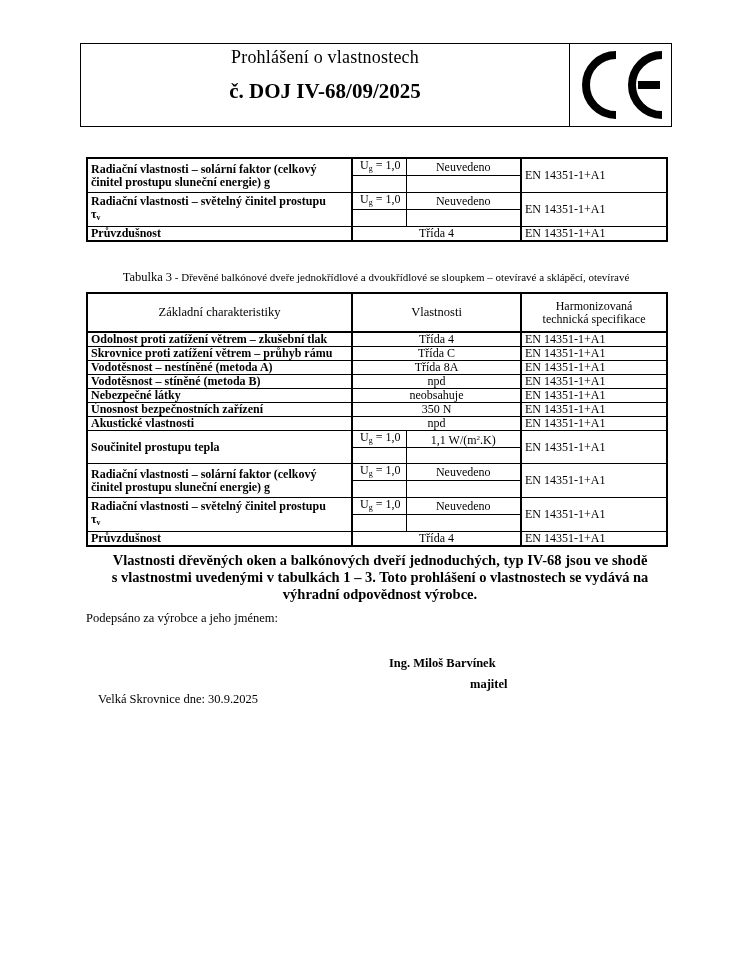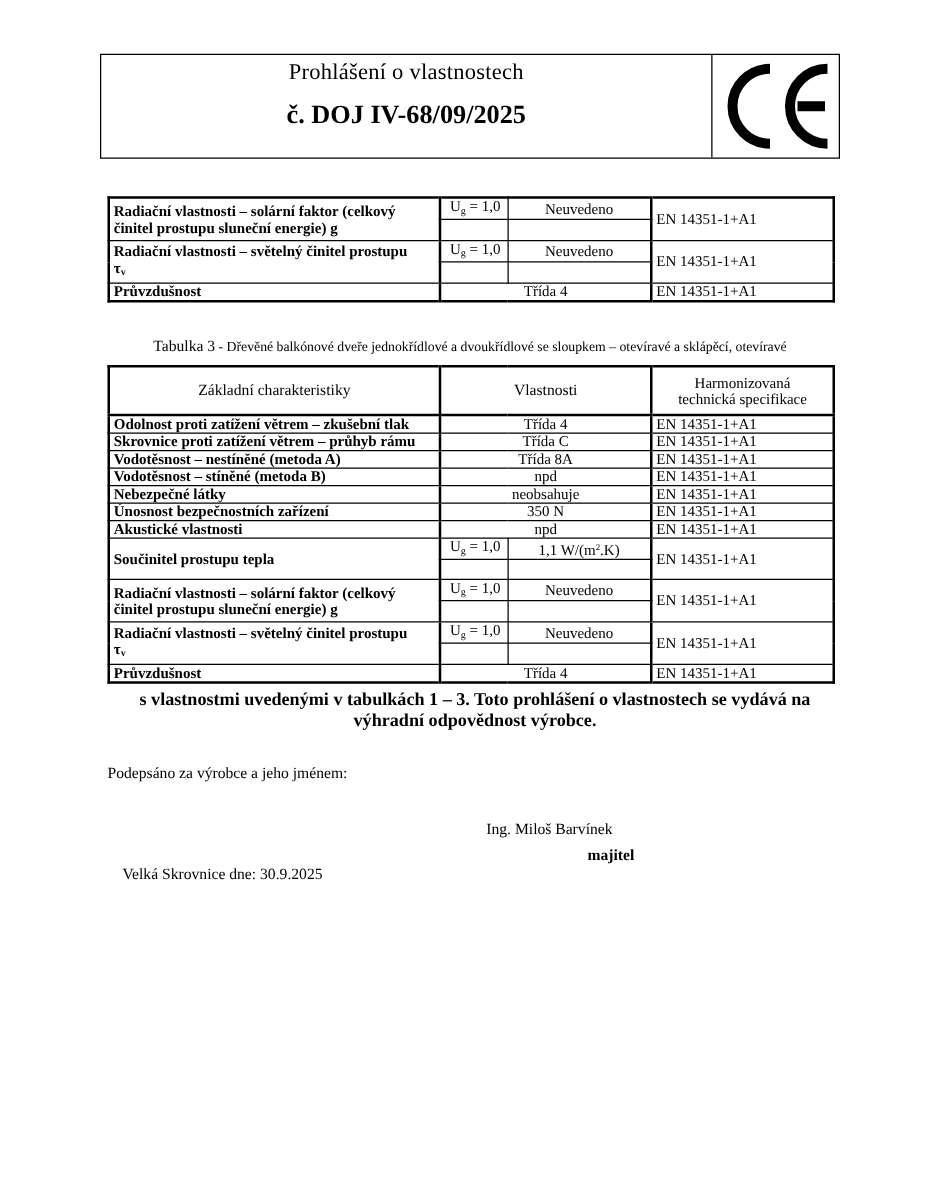"Vlastnosti dřevěných oken a balkónových" div { html: none -> <div>Vlastnosti dřevěných oken a balkónových dveří jednoduchých, typ IV-68 jsou ve shodě</div> }
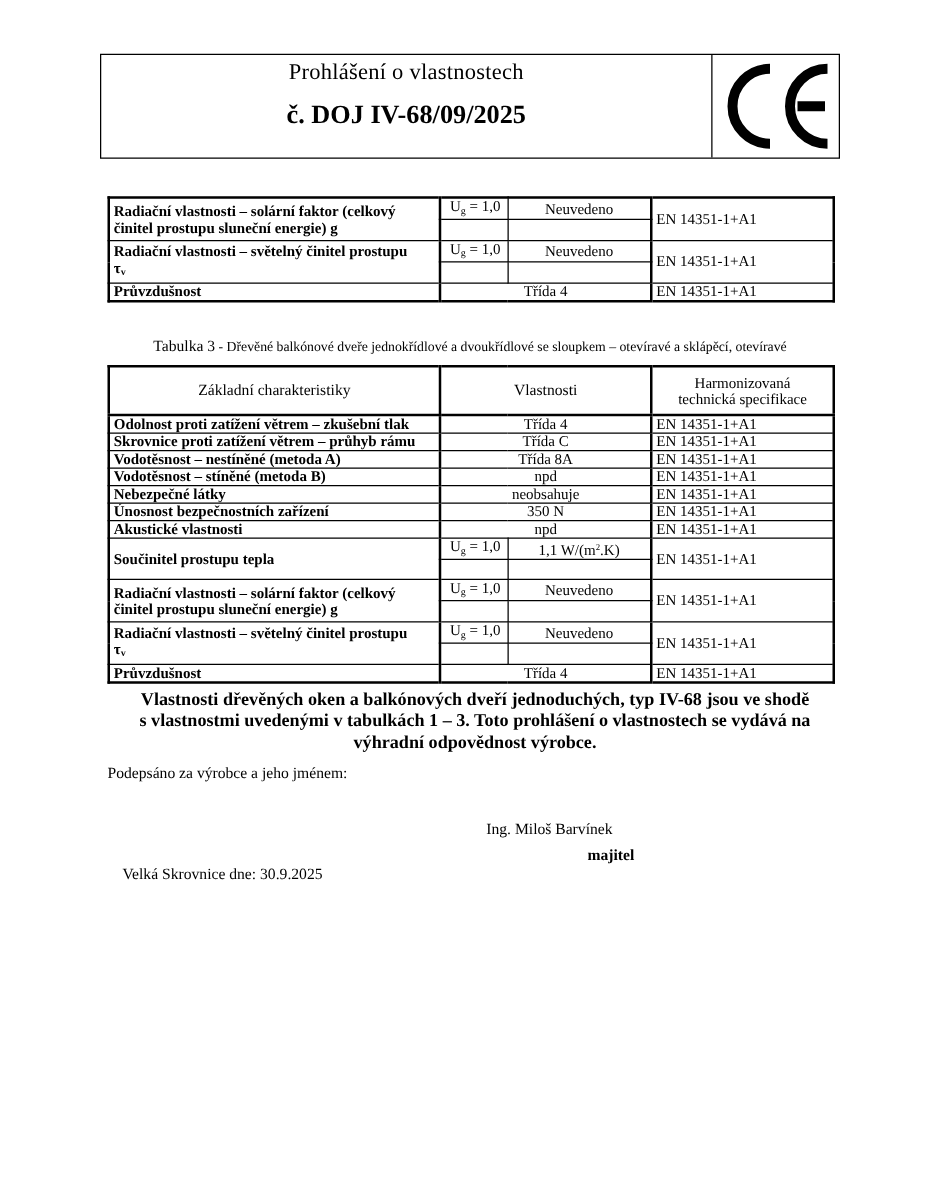"Ing. Miloš Barvínek" #signer-name { font-weight: normal -> bold }
